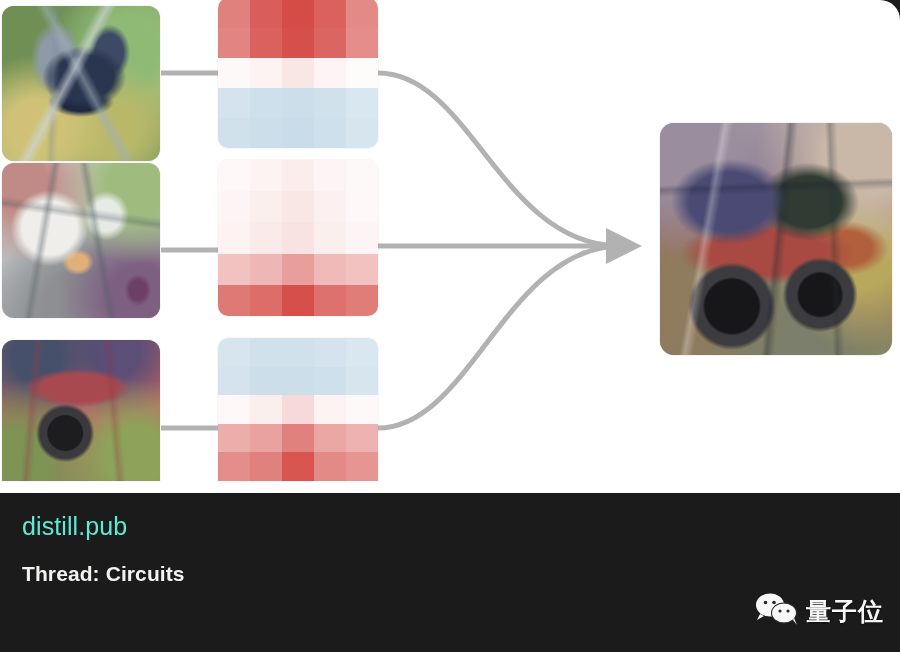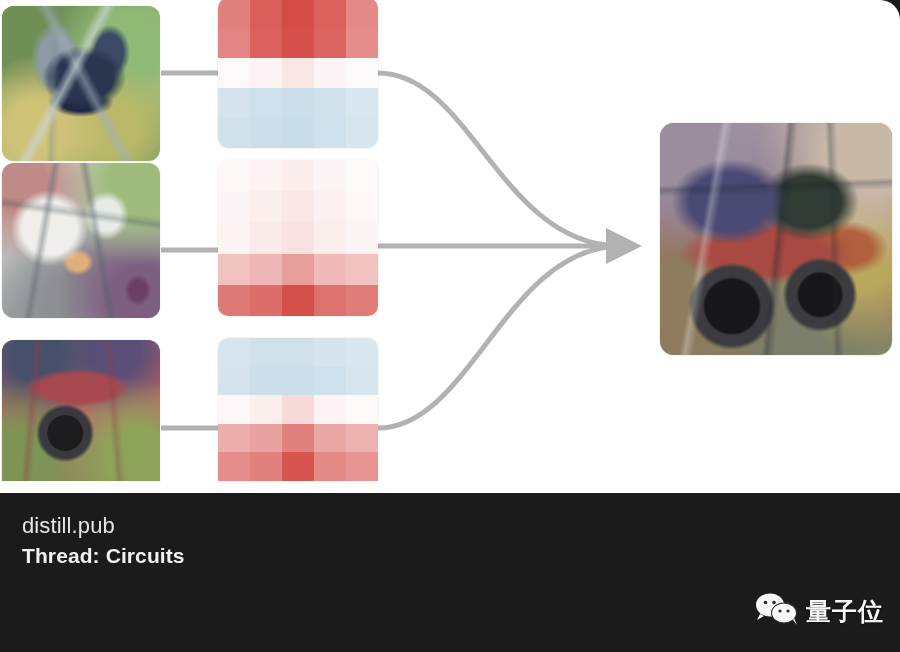"distill.pub" .card-domain { color: #e5e5e5 -> #5eead4; font-size: 22px -> 25px }
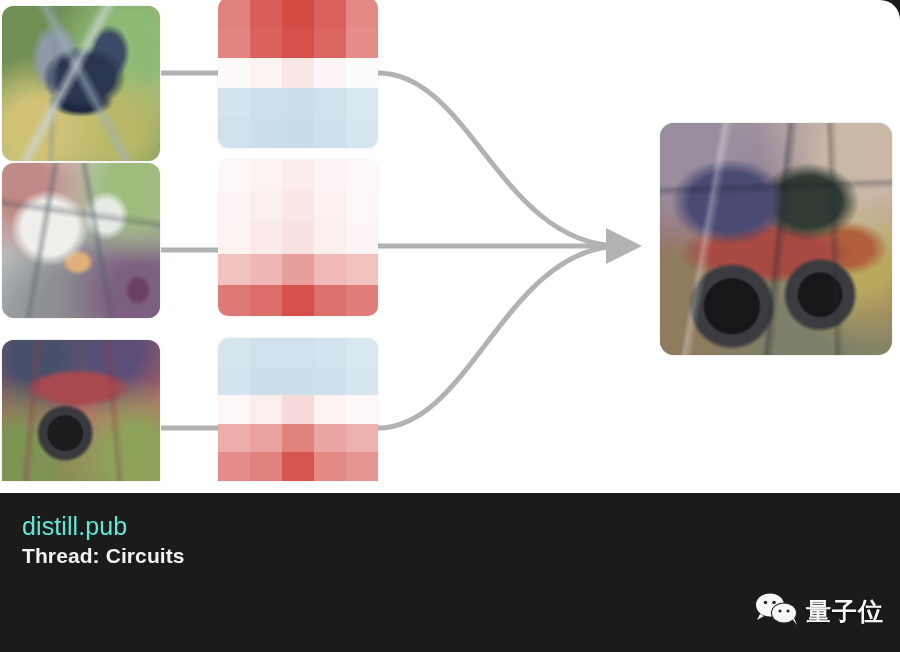"Thread: Circuits" .card-title { margin-top: 2px -> 20px }
